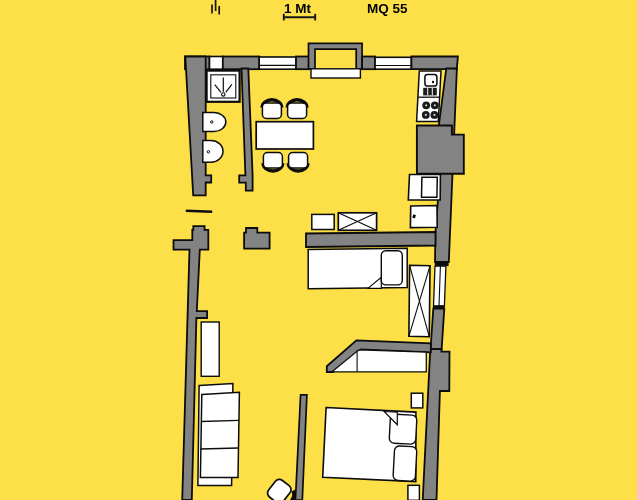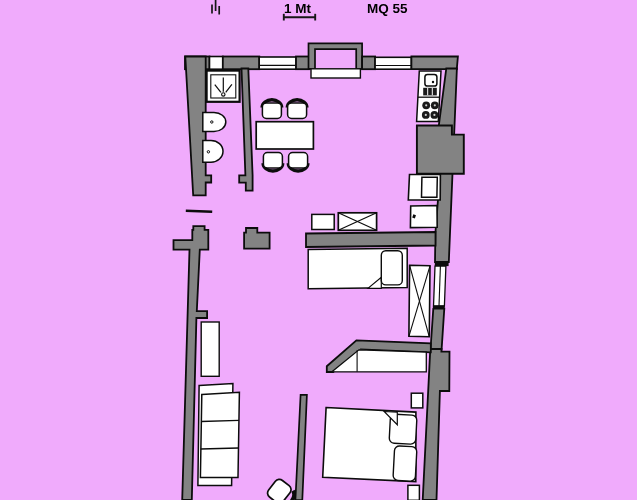"1 Mt" .wrap { background: #f0abfc -> #fde047 }
